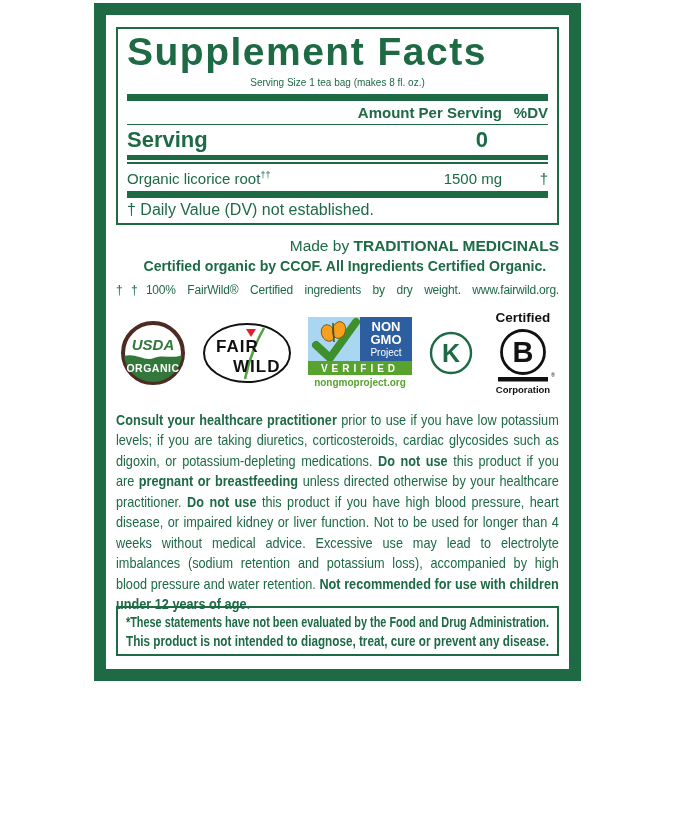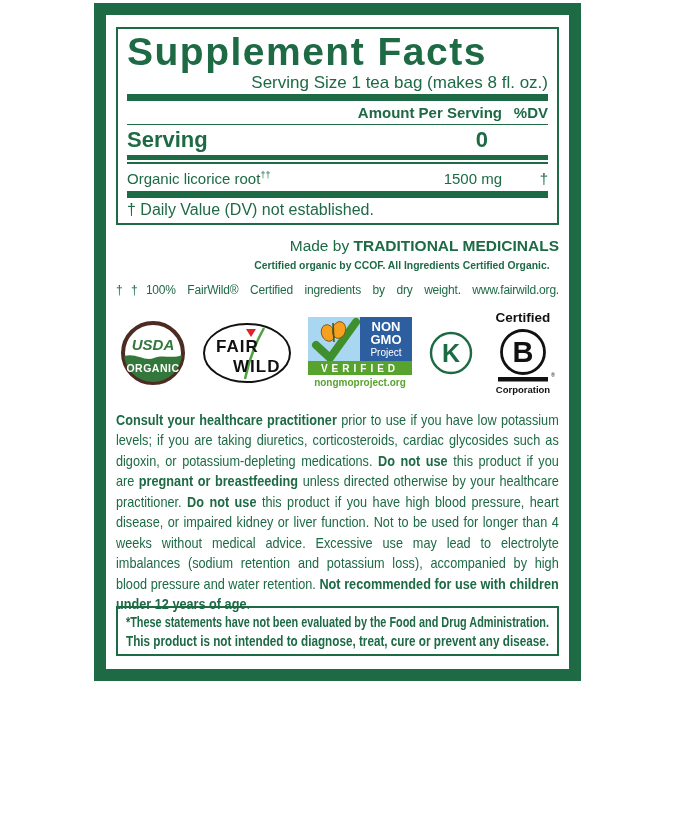"Serving Size 1 tea bag" .serving-row { font-size: 17px -> 10px; justify-content: flex-end -> center }
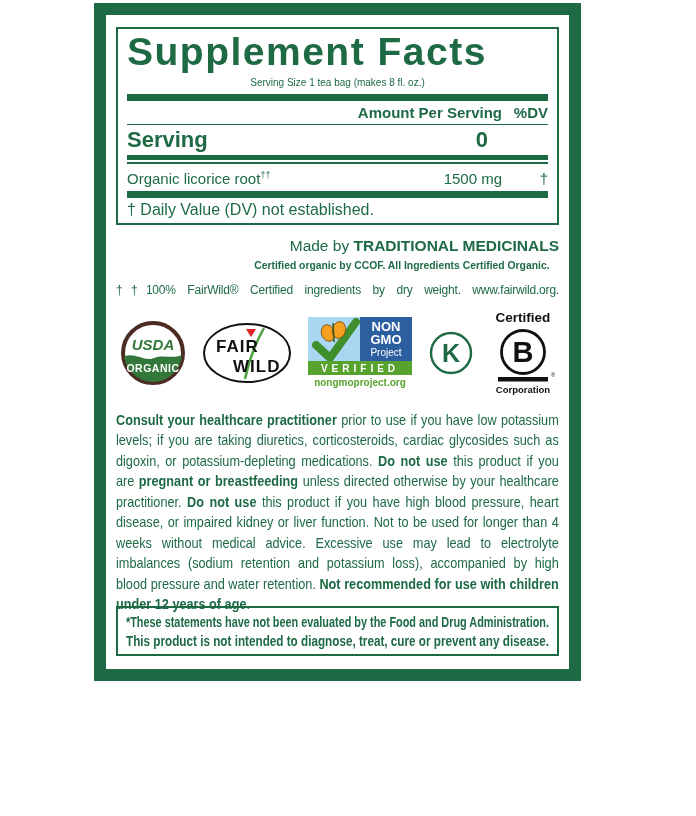"Certified organic by CCOF. All" .m3 { font-size: 11px -> 15px }
